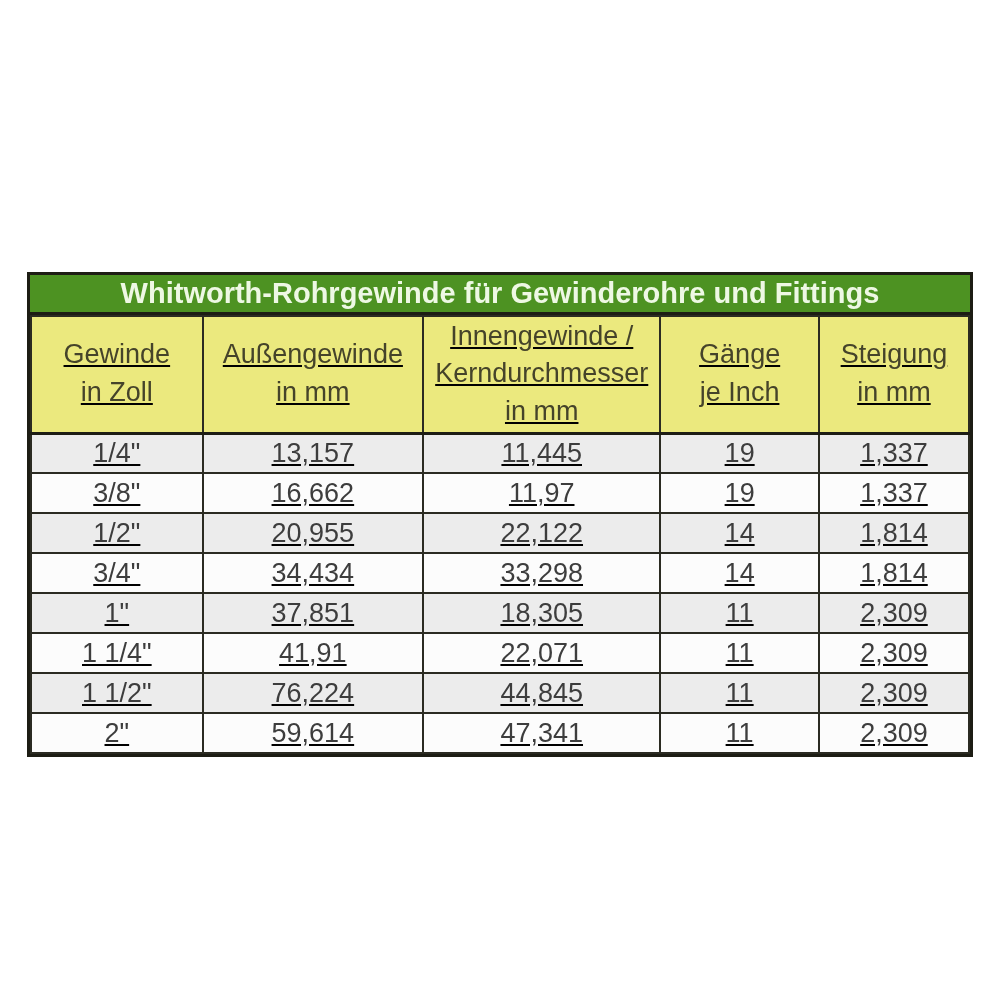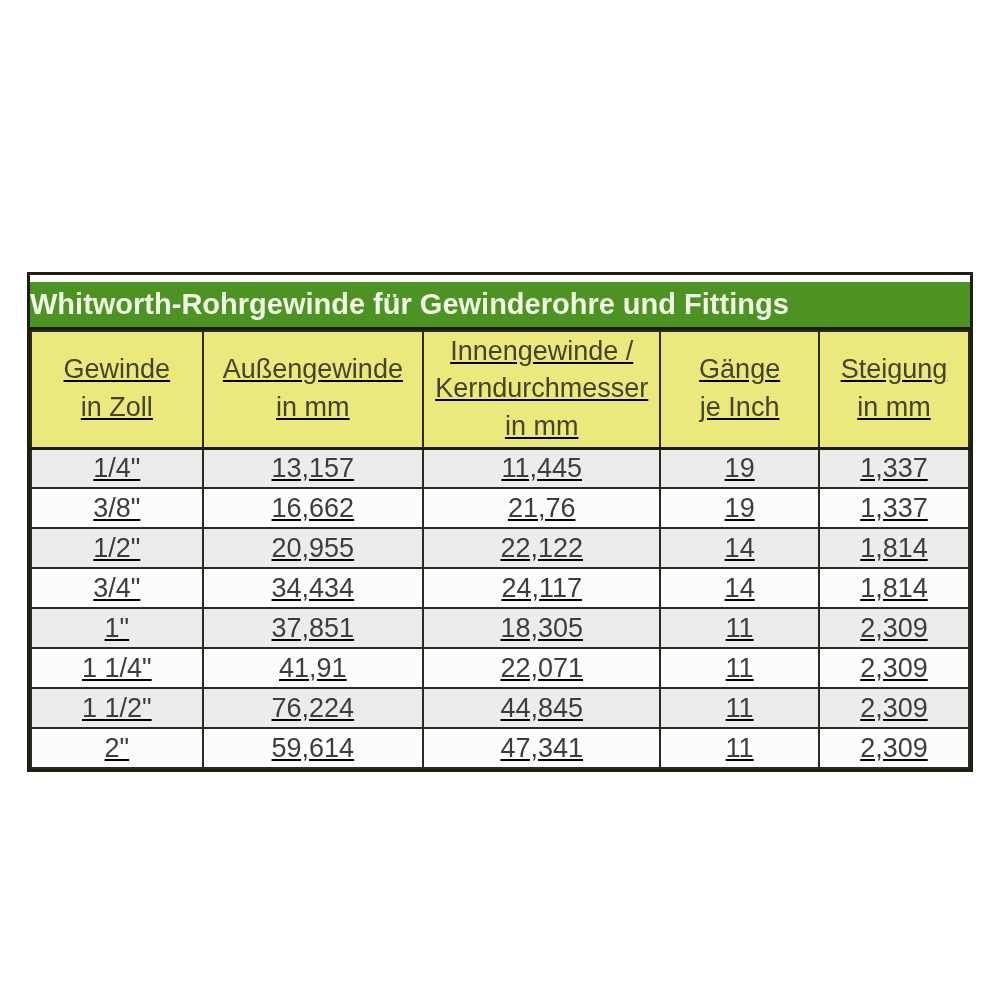"Whitworth-Rohrgewinde für Gewinderohre" .title-bar { height: 48px -> 40px; justify-content: none -> center; margin-top: 7px -> none }
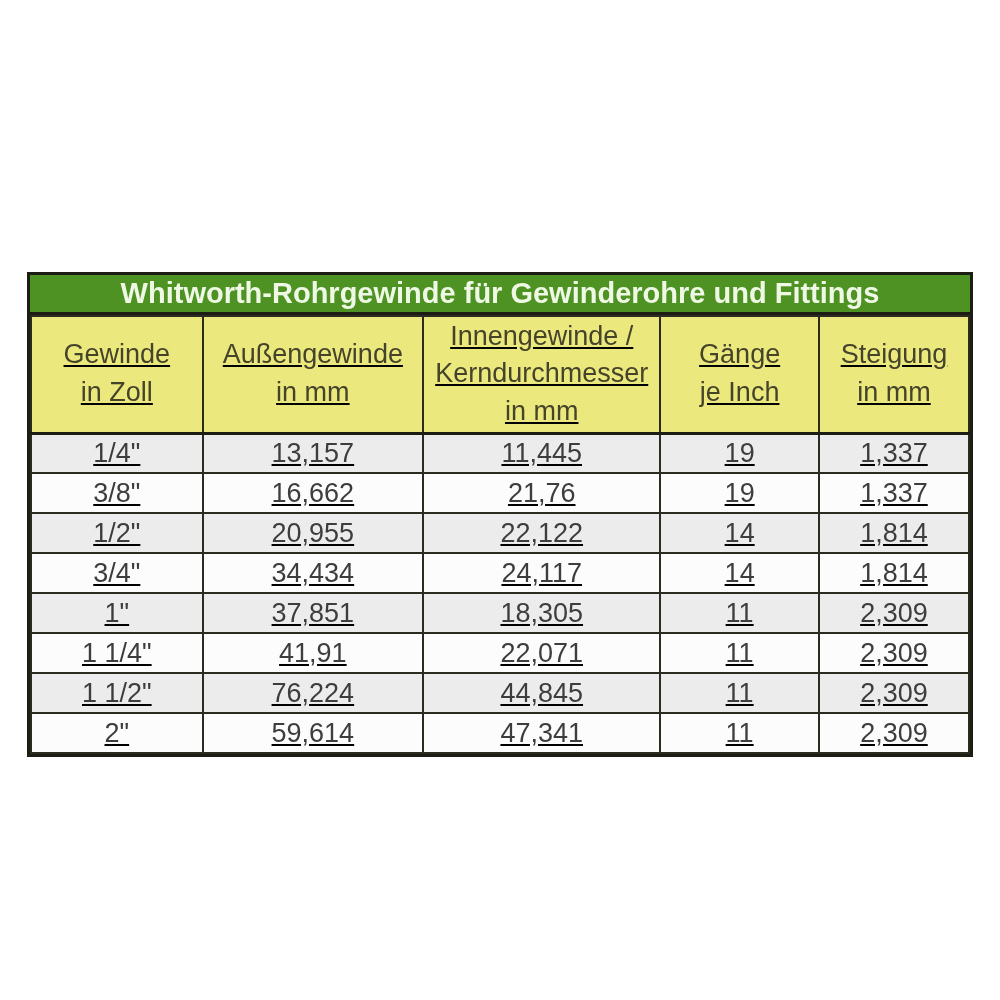"21,76" td { text: 21,76 -> 11,97 }
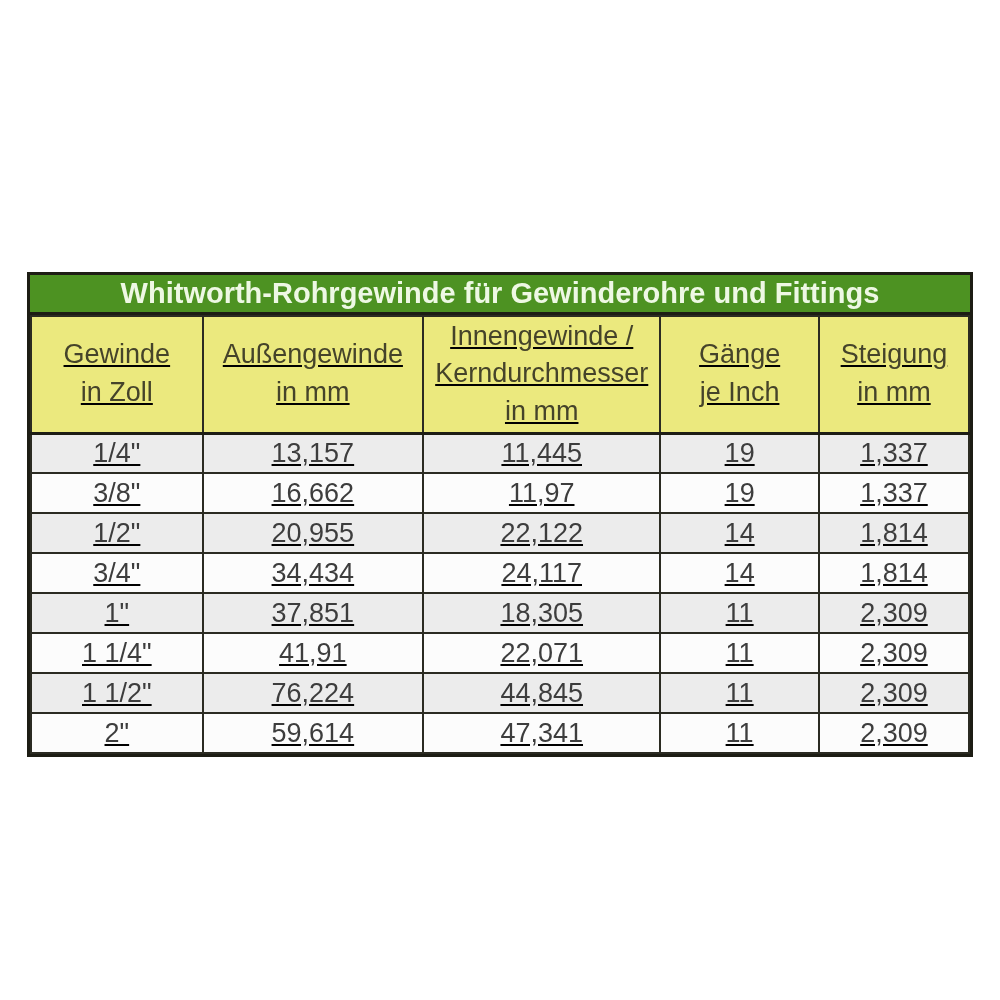"24,117" td { text: 24,117 -> 33,298 }
